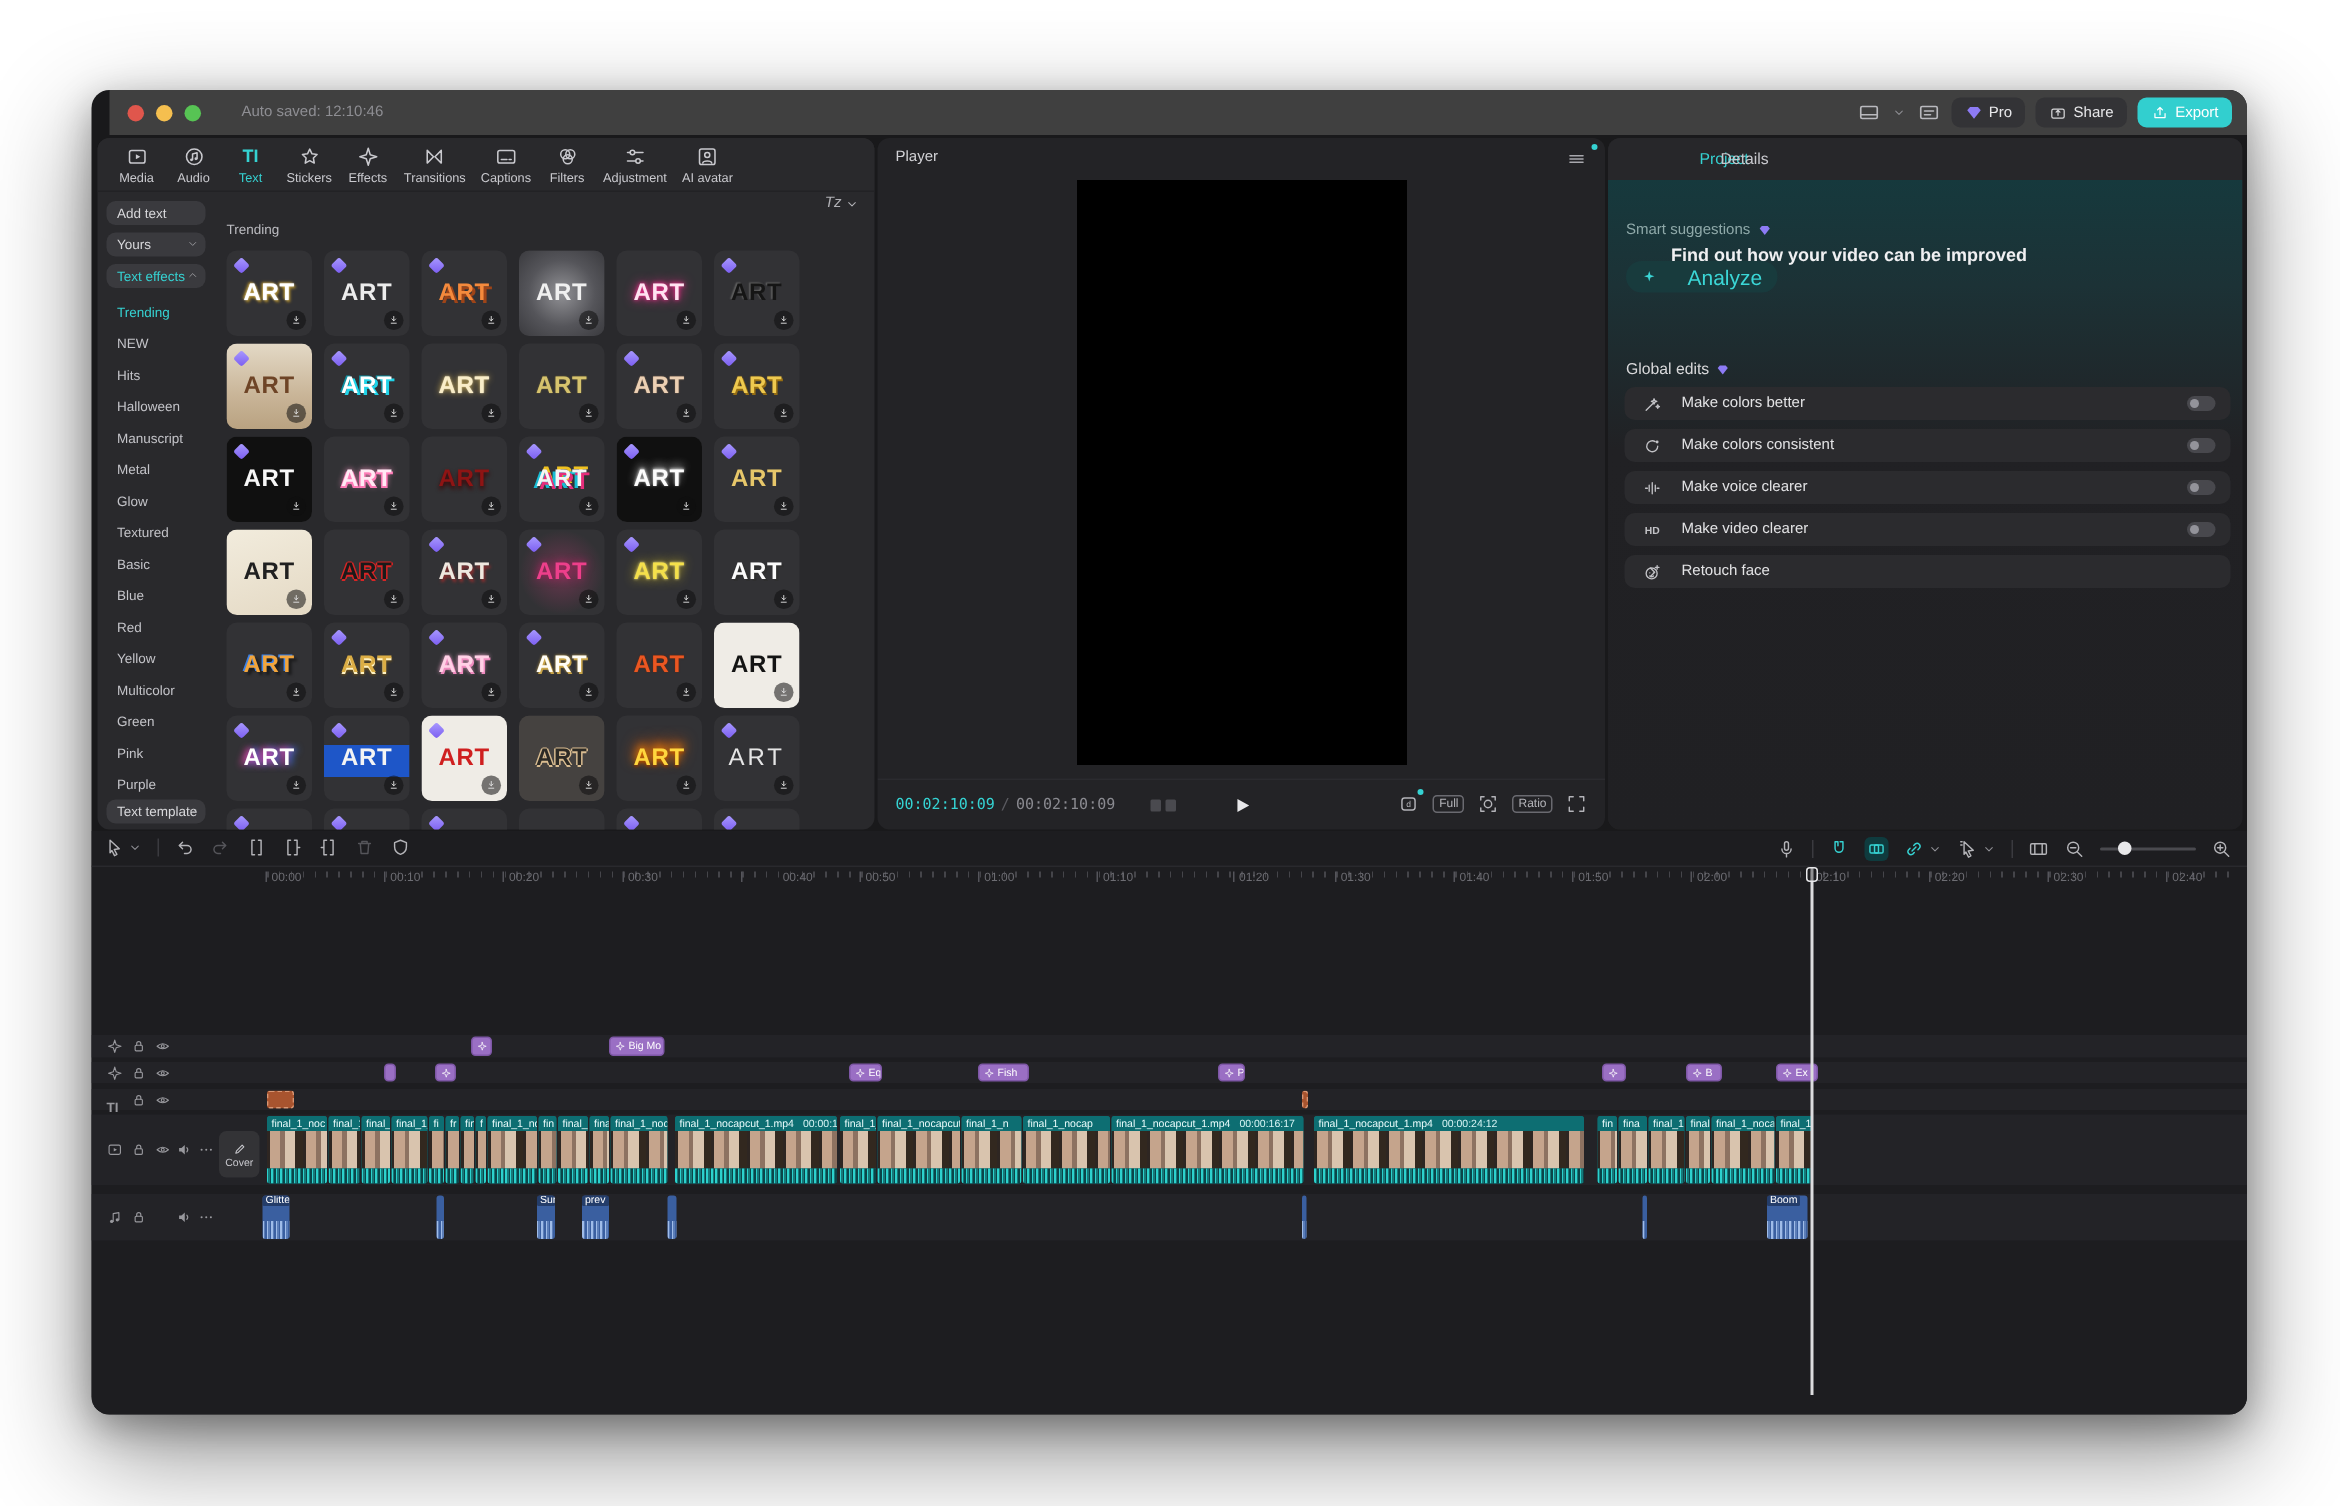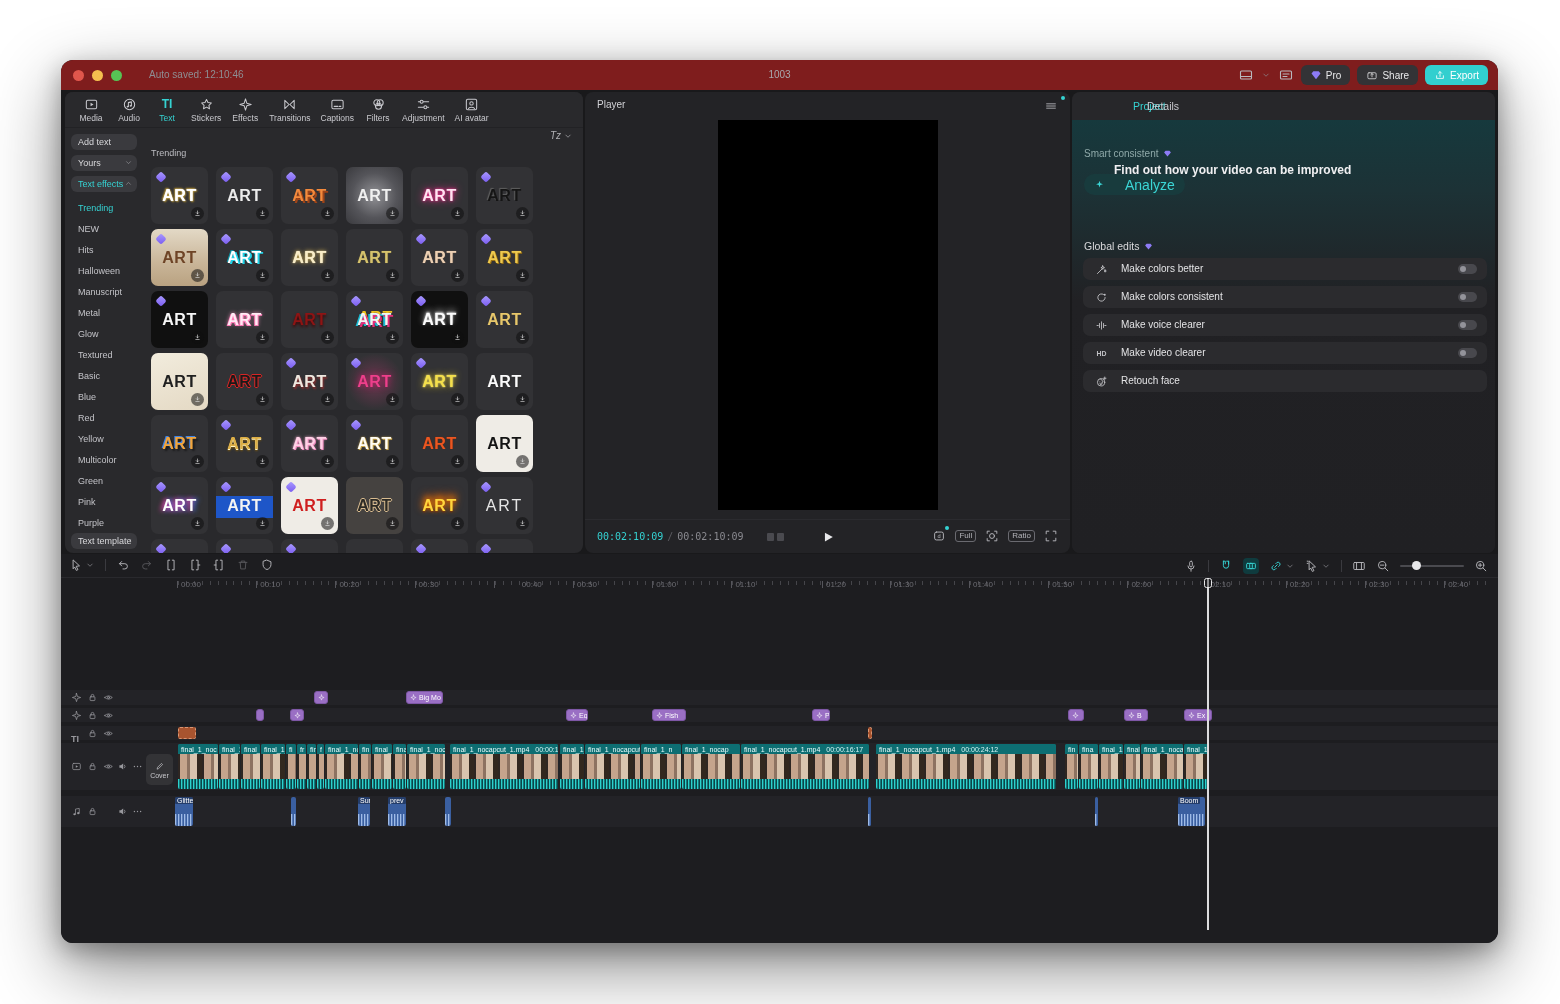"Auto saved: 12:10:46" .titlebar { background: #7f1d1d -> #404040; left: 0 -> 12px }
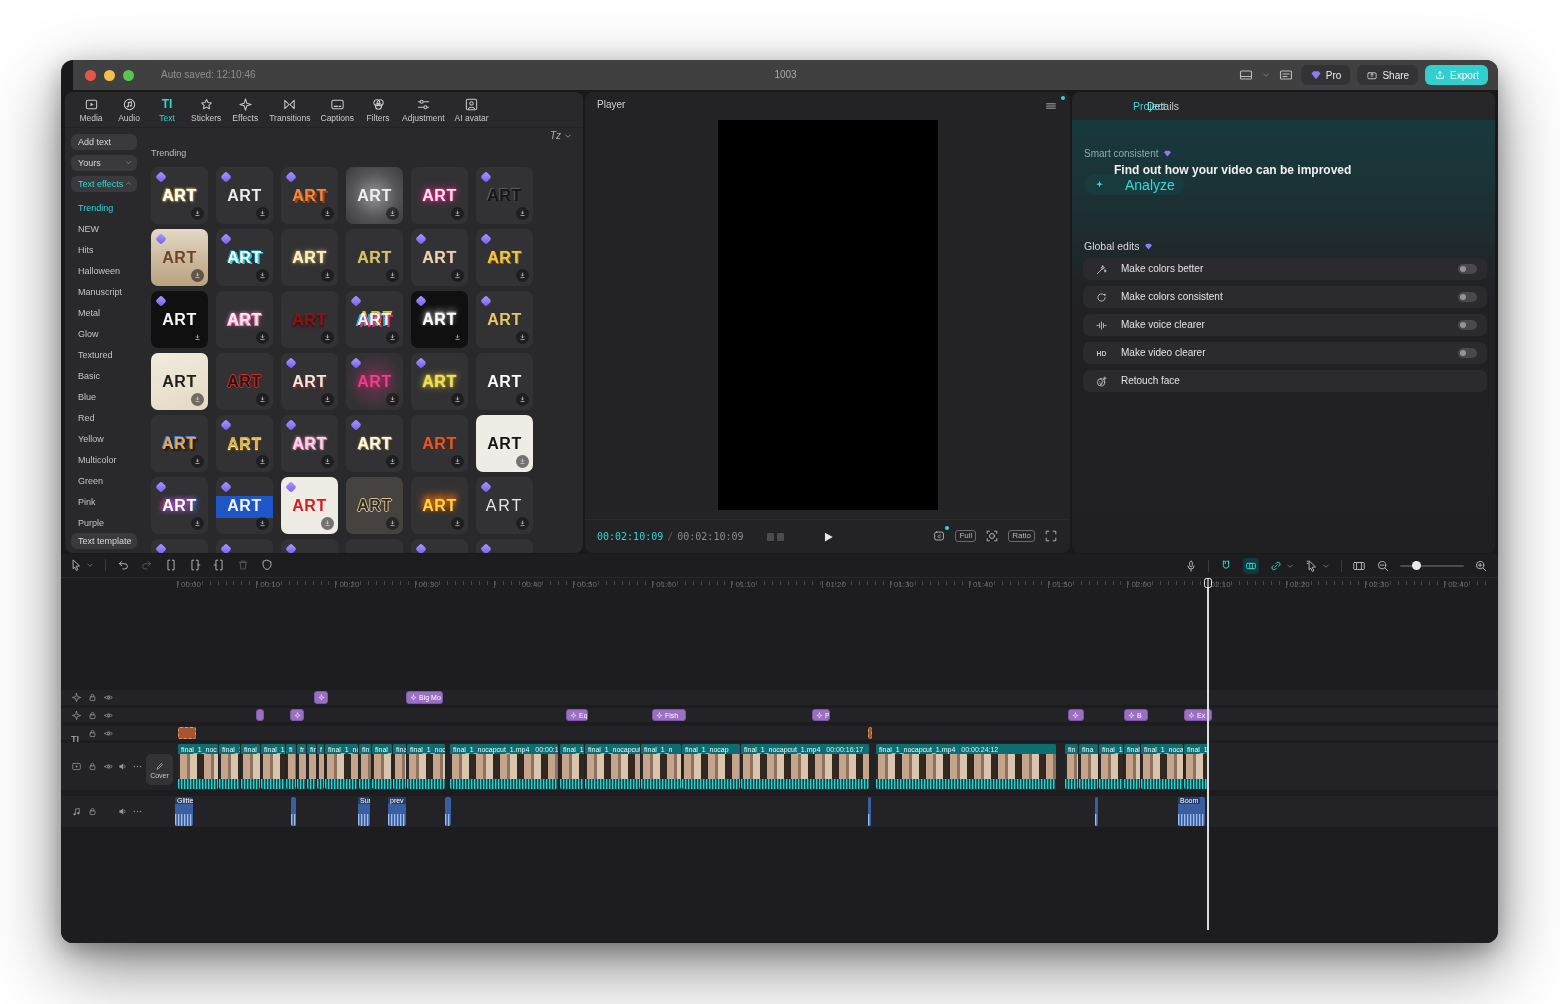"1003" span.doc-title { html: <span>1003</span> -> none }
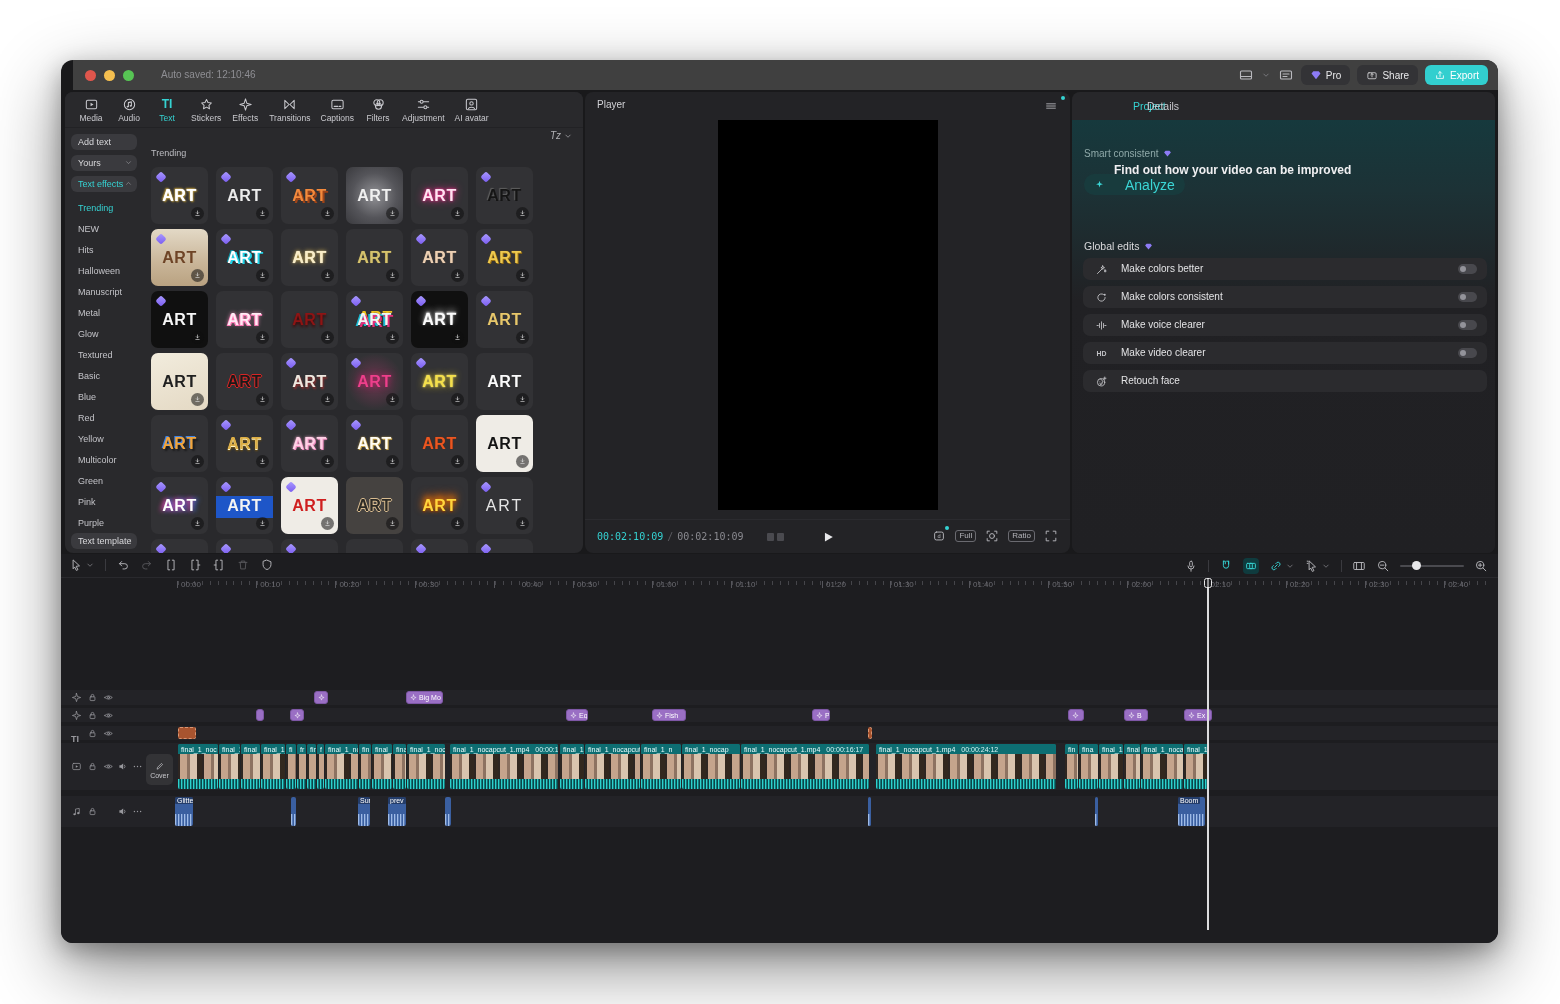"Smart consistent" span { text: consistent -> suggestions }
